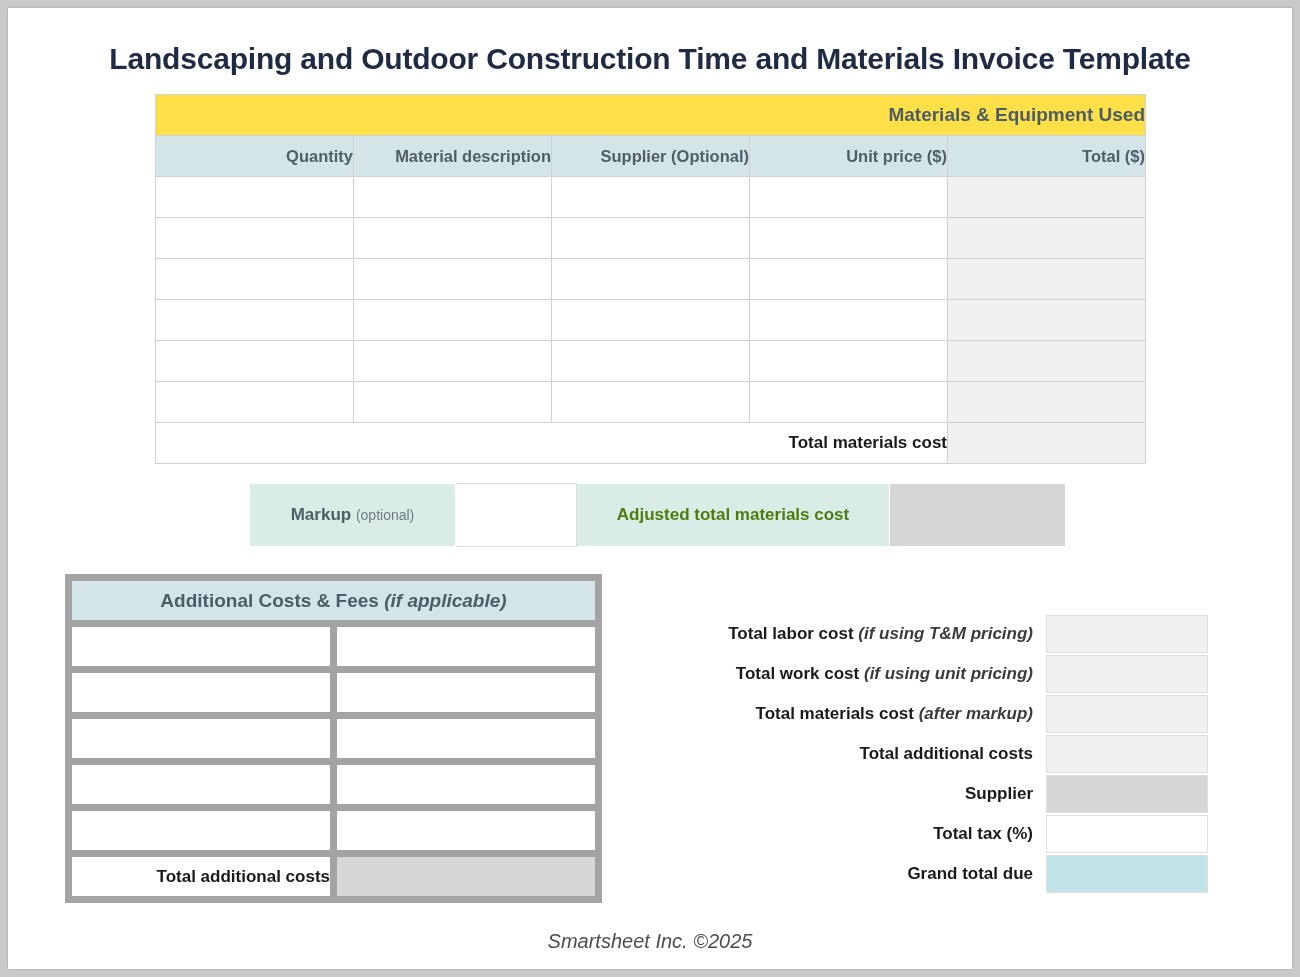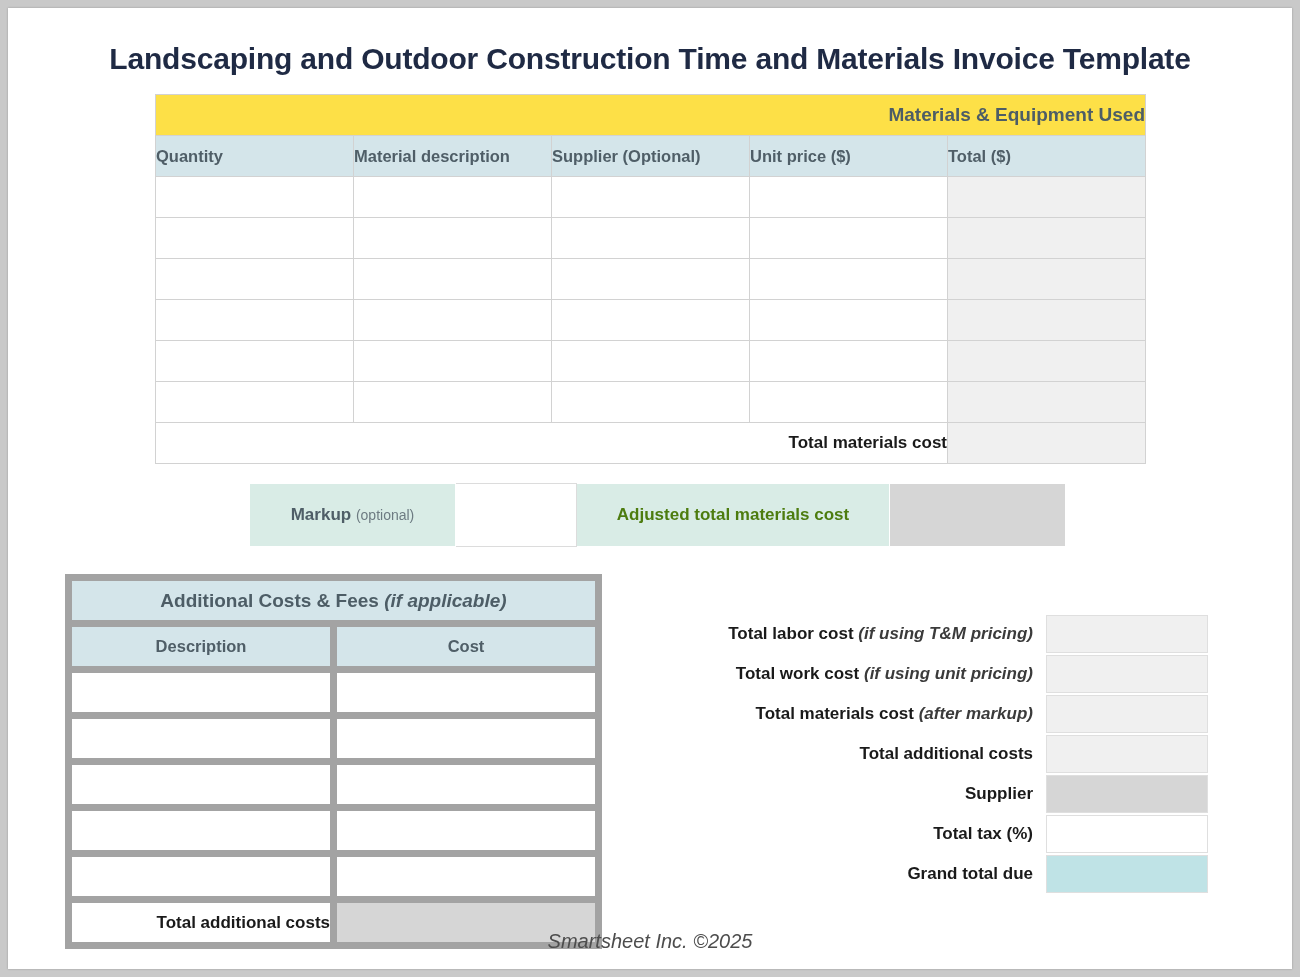"Quantity" .mat-head td { text-align: left -> right }
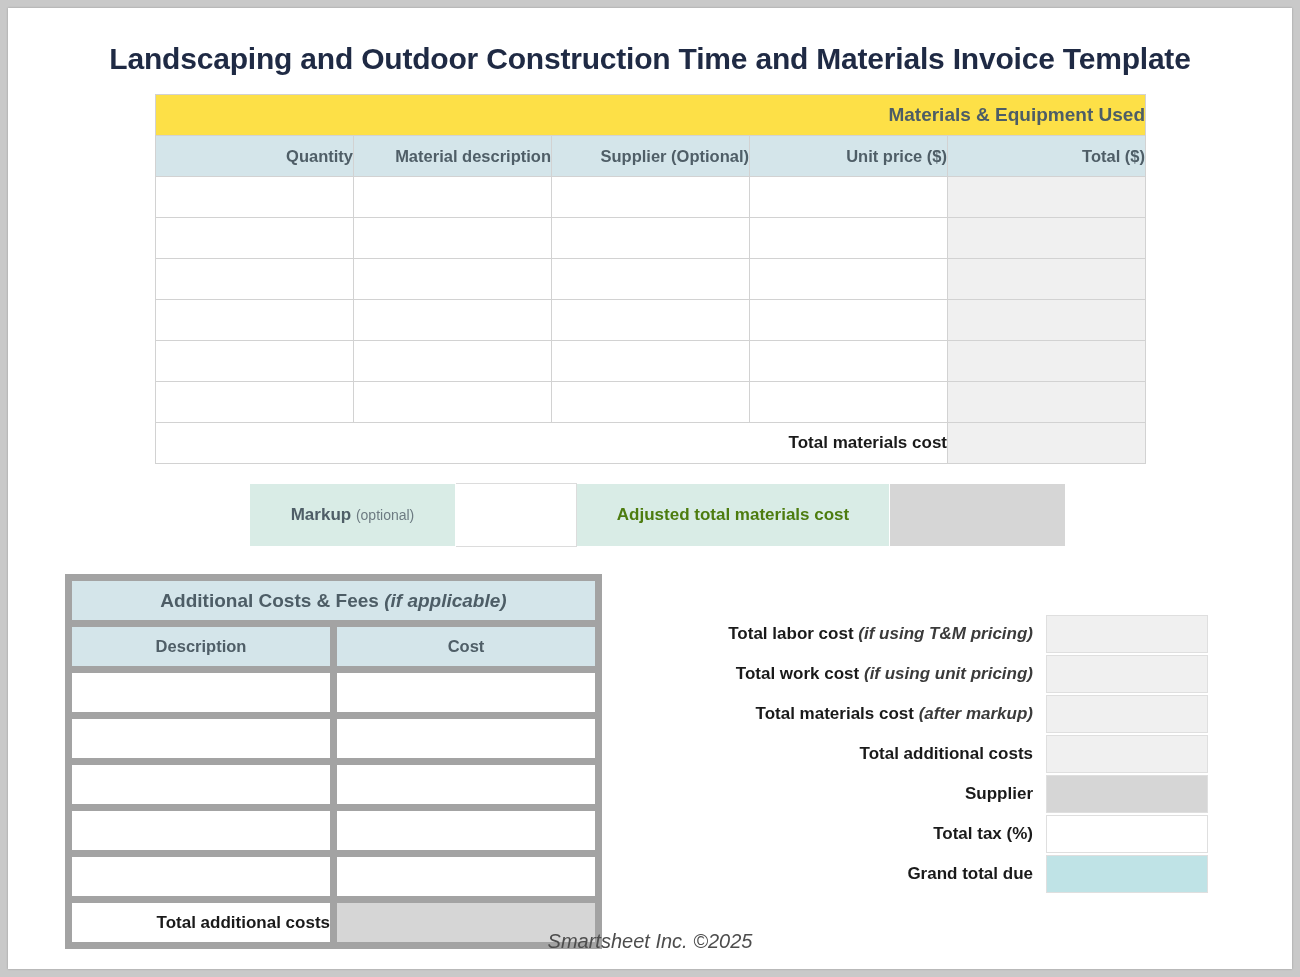"Description" tr.ac-head { html: <tr> <td>Description</td> <td>Cost</td> </tr> -> none }
